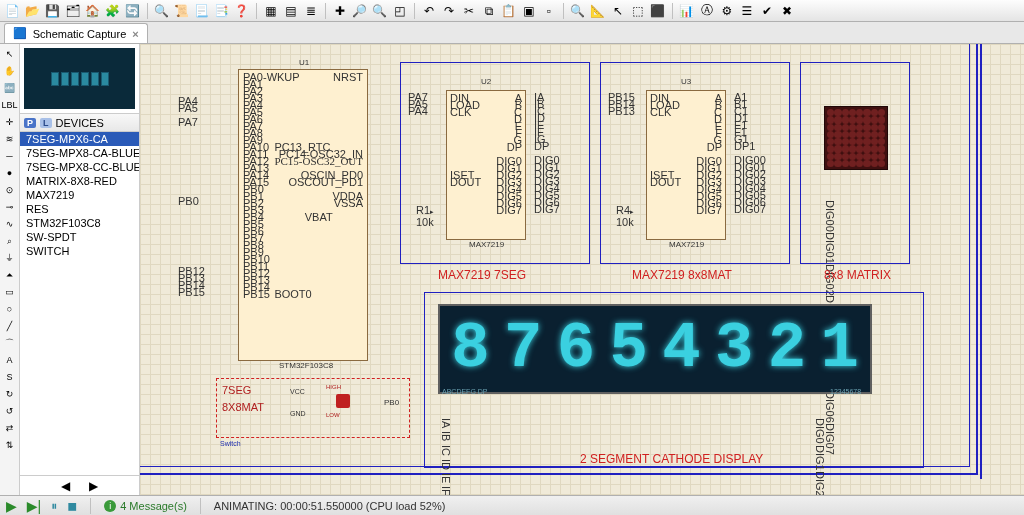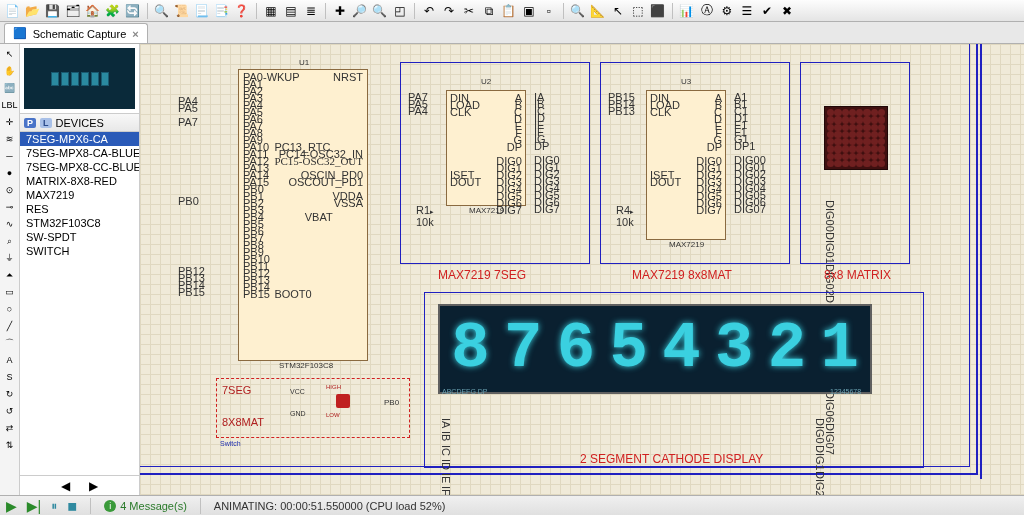"U2" div.ic { height: 116px -> 150px }
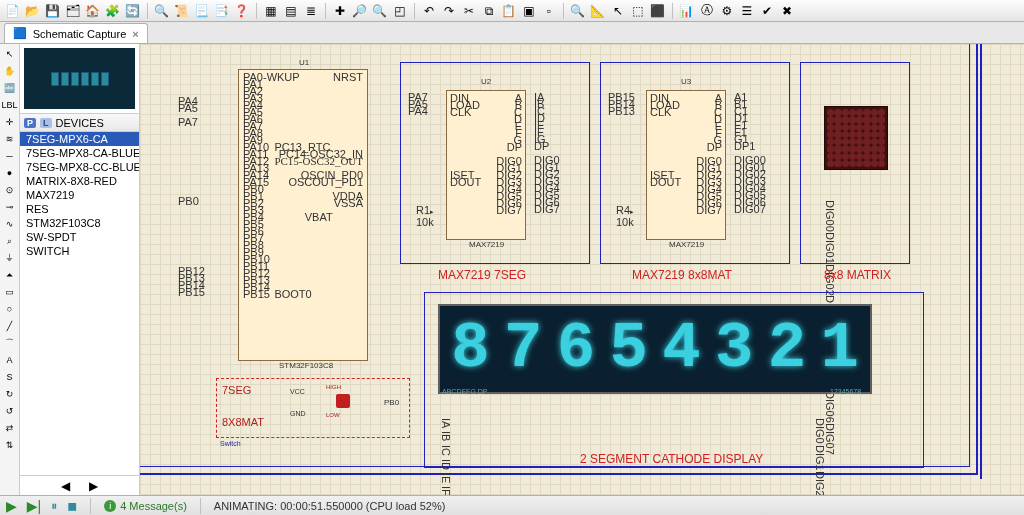"8X8MAT" span { margin-top: 20px -> 5px }
